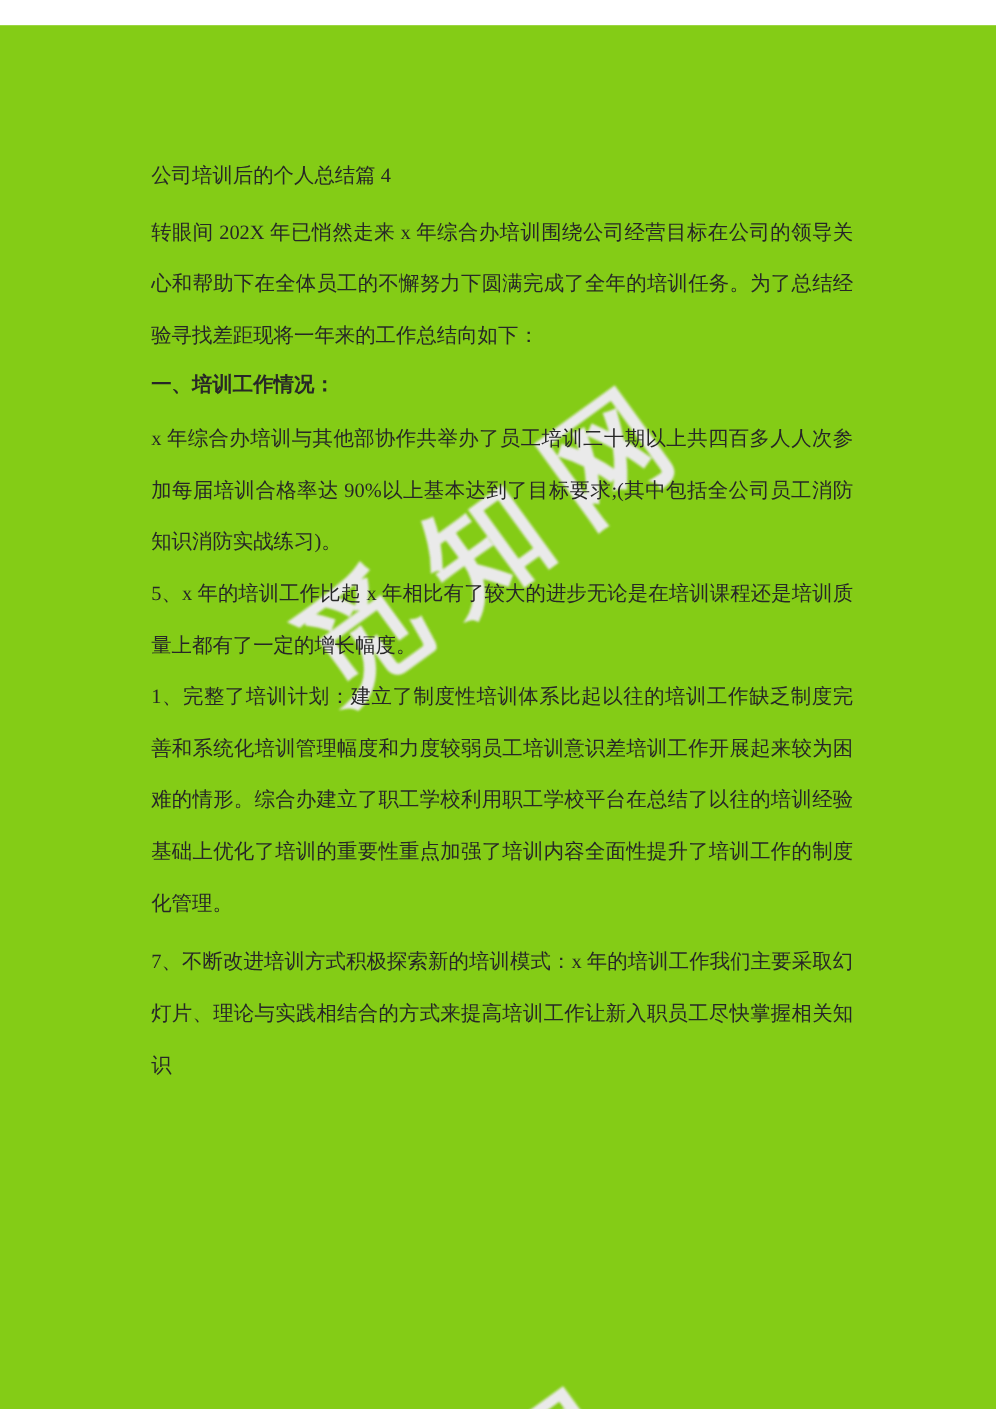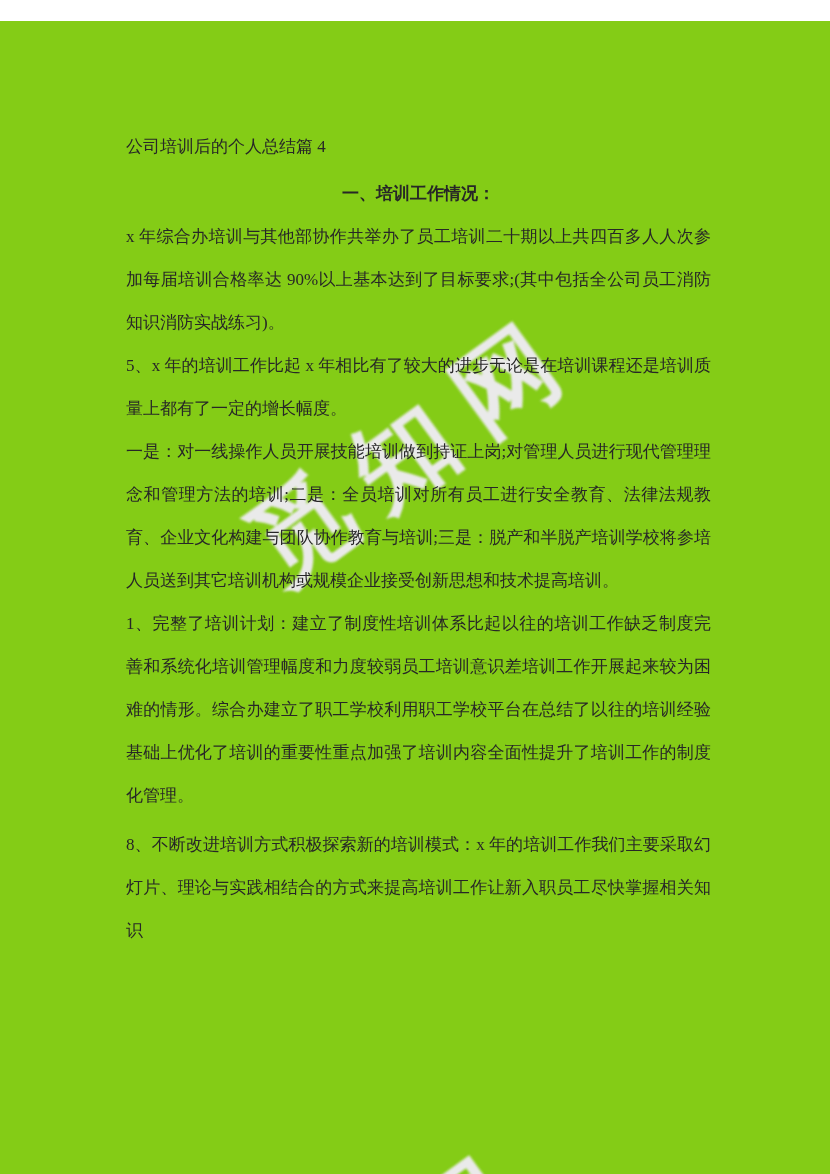"转眼间 202X 年已悄然走来 x" p.para { html: none -> <p>转眼间 202X 年已悄然走来 x 年综合办培训围绕公司经营目标在公司的领导关心和帮助下在全体员工的不懈努力下圆满完成了全年的培训任务。为了总结经验寻找差距现将一年来的工作总结向如下：</p> }
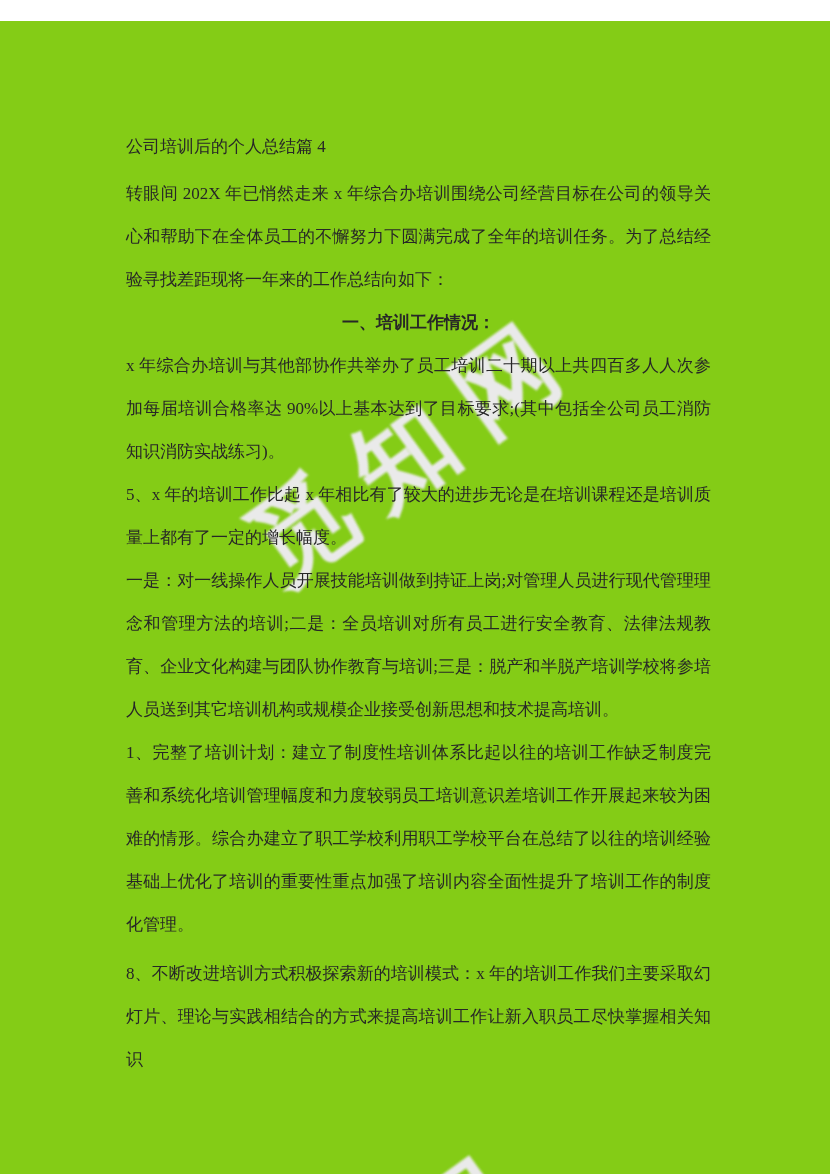"一、培训工作情况：" .heading { font-family: Liberation Sans, sans-serif -> Liberation Mono, monospace; text-align: center -> left }
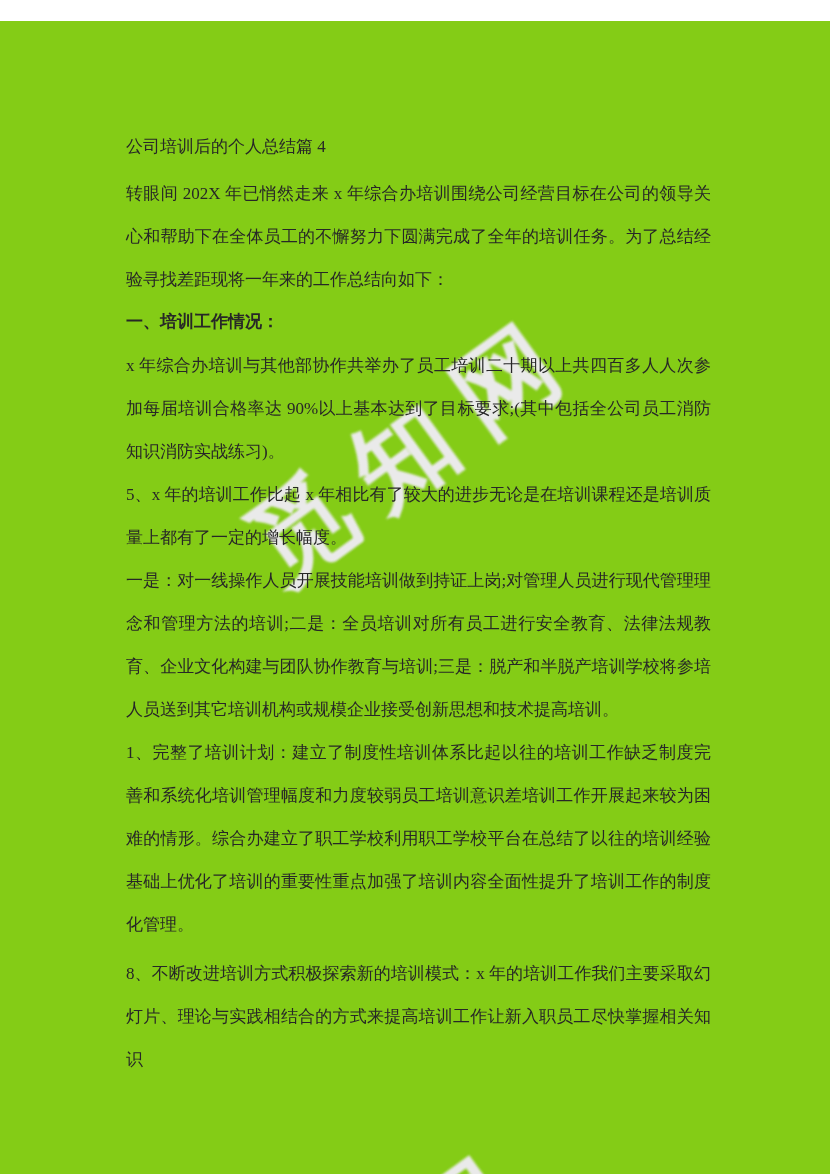"一是：对一线操作人员开展技能培训做到持证上岗;对管理人员进行现代管理理念和管理方" p.para { html: <p>一是：对一线操作人员开展技能培训做到持证上岗;对管理人员进行现代管理理念和管理方法的培训;二是：全员培训对所有员工进行安全教育、法律法规教育、企业文化构建与团队协作教育与培训;三是：脱产和半脱产培训学校将参培人员送到其它培训机构或规模企业接受创新思想和技术提高培训。</p> -> none }
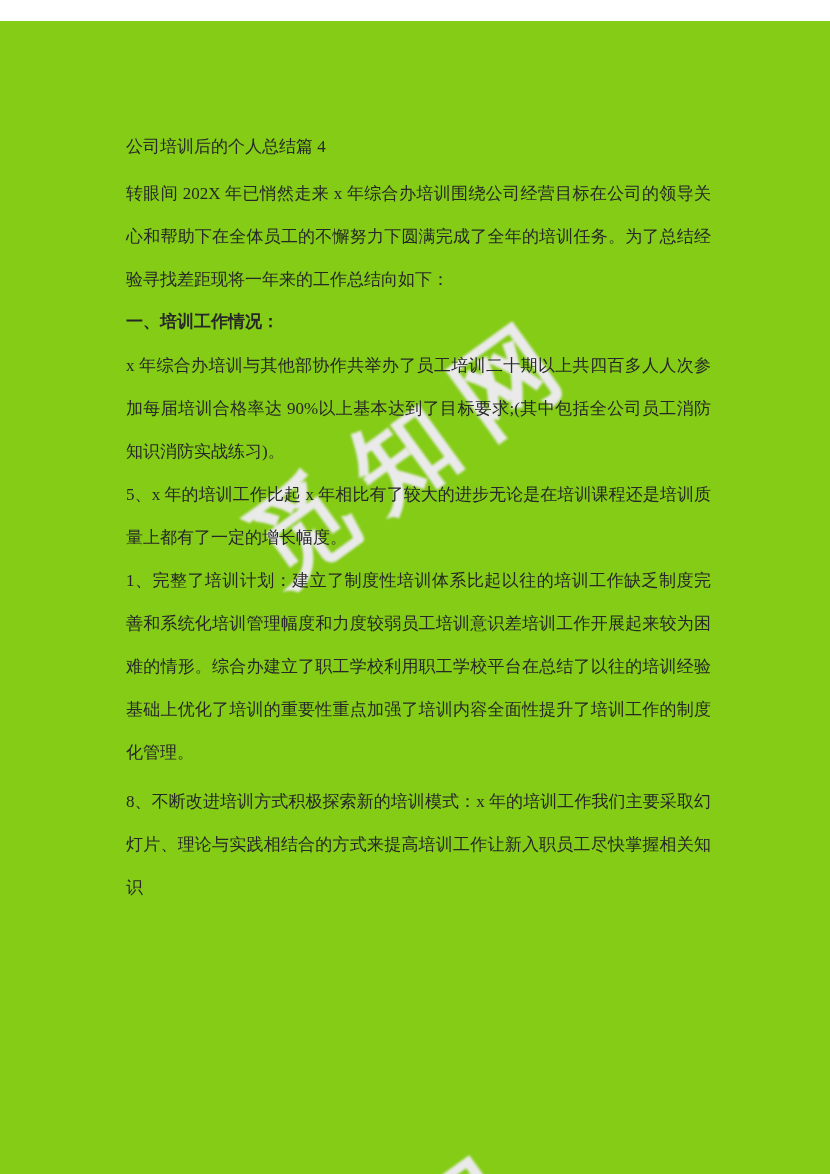"8、不断改进培训方式积极探索新的培训模式：x" p.para { text: 8 -> 7 }
